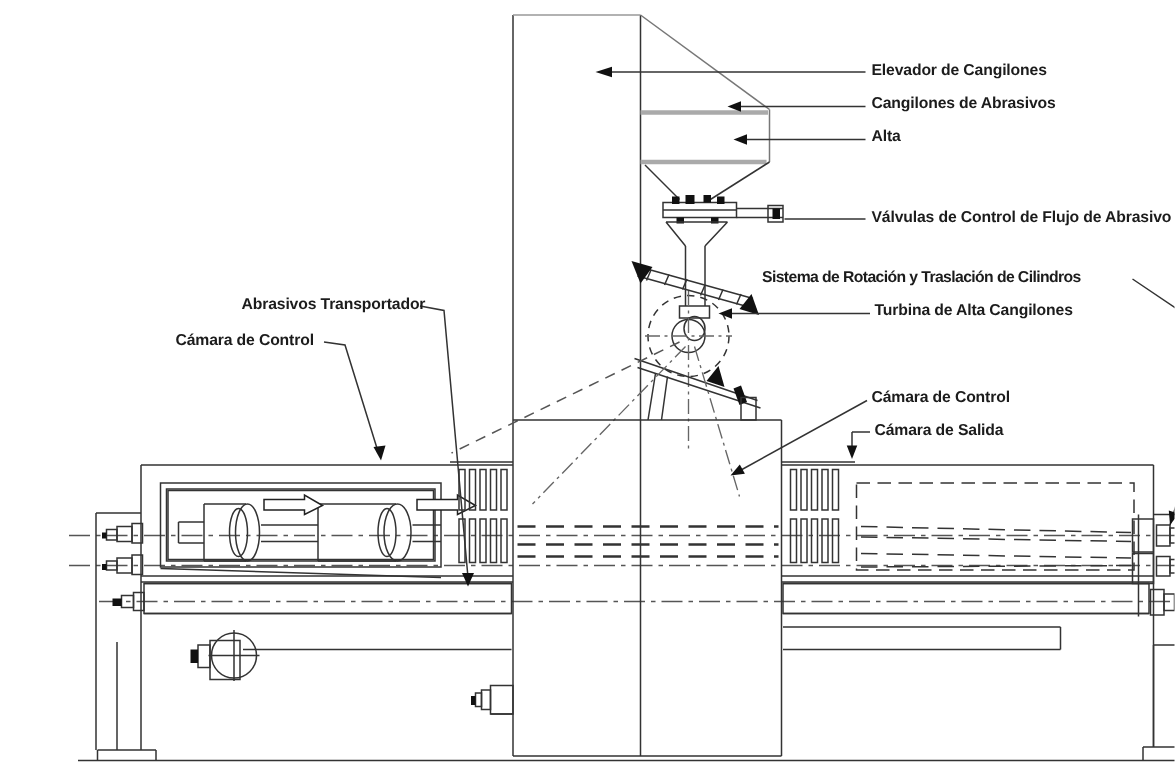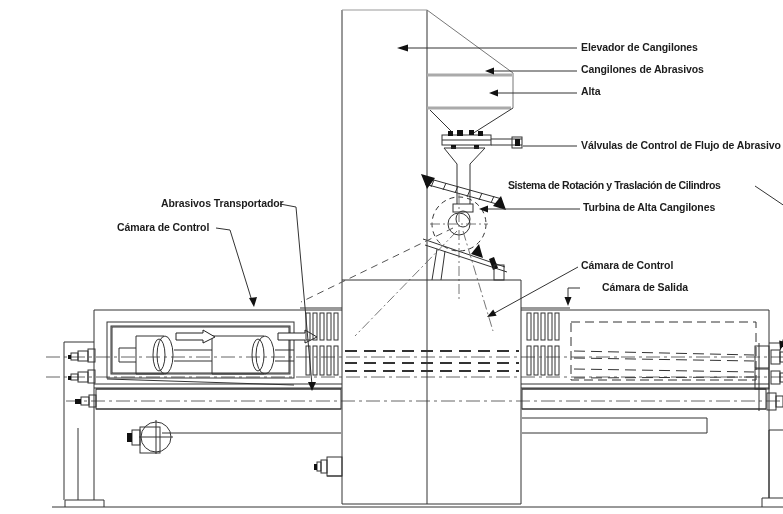"Cámara de Salida" div.lbl { left: 558px -> 539px }
